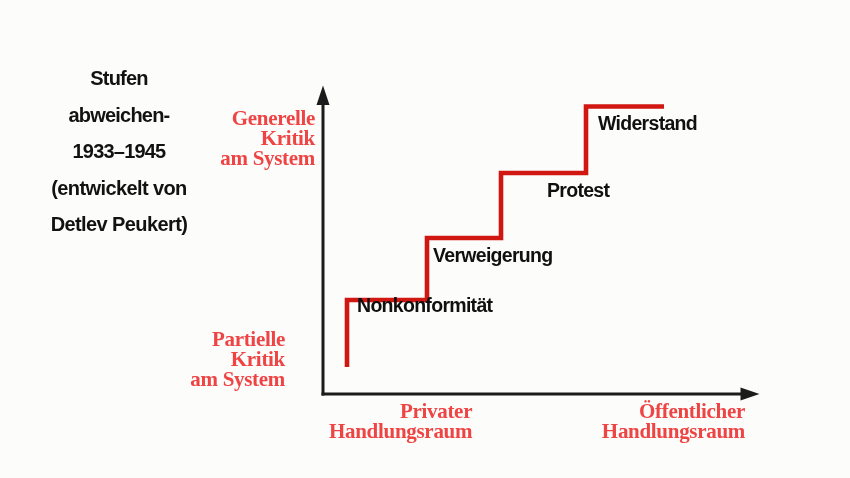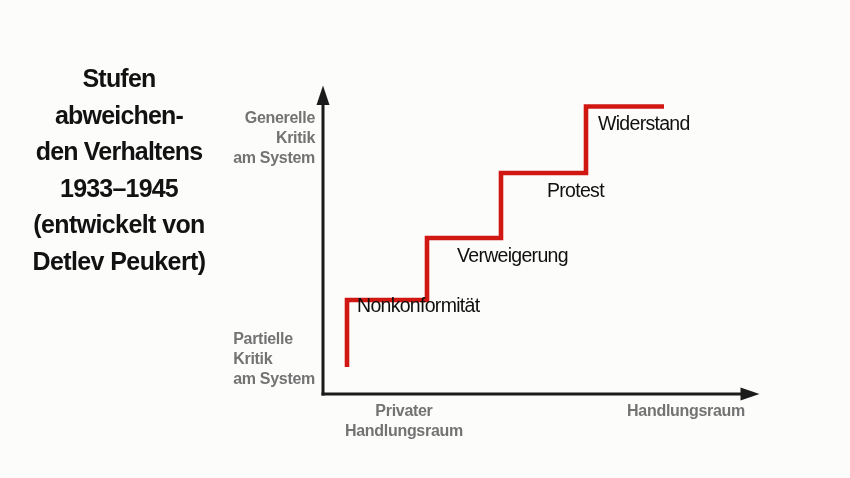"Stufen" .title-block { font-size: 25px -> 20px }
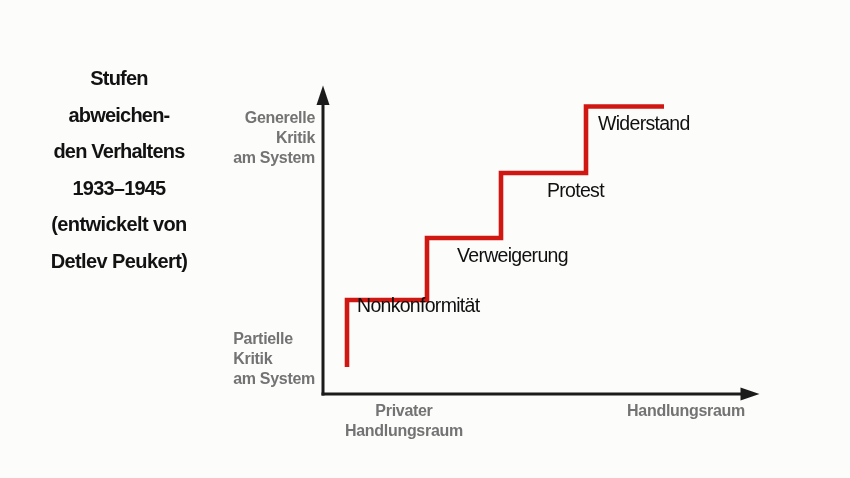"Generelle" .axis-label { color: #737373 -> #ef4444; font-family: none -> Liberation Serif, serif; font-size: 16px -> 21px }
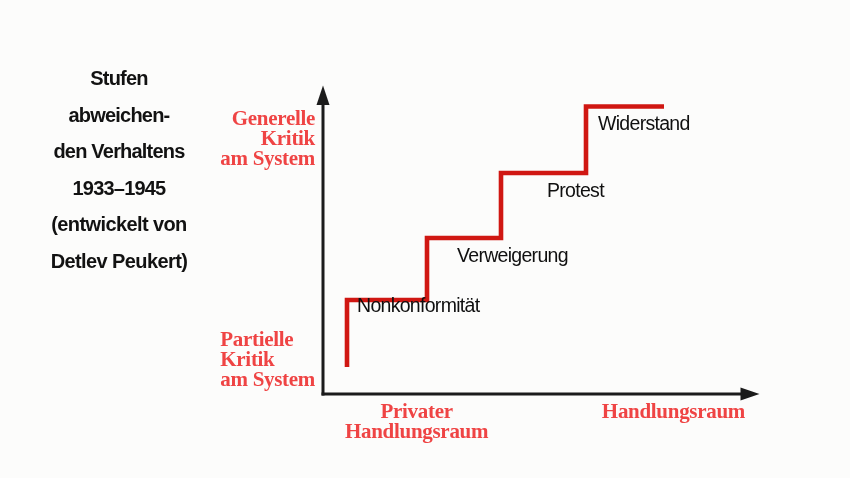"Widerstand" .step-label { font-weight: 400 -> 700 }
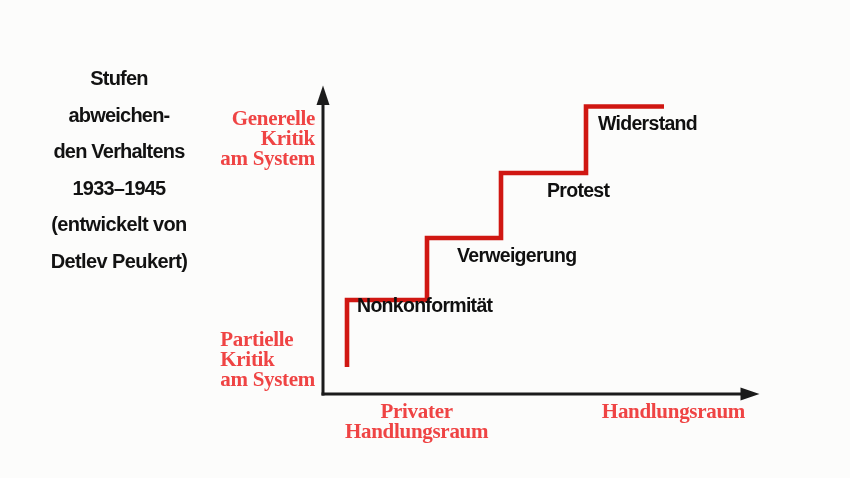"den Verhaltens" div { html: <div>den Verhaltens</div> -> none }
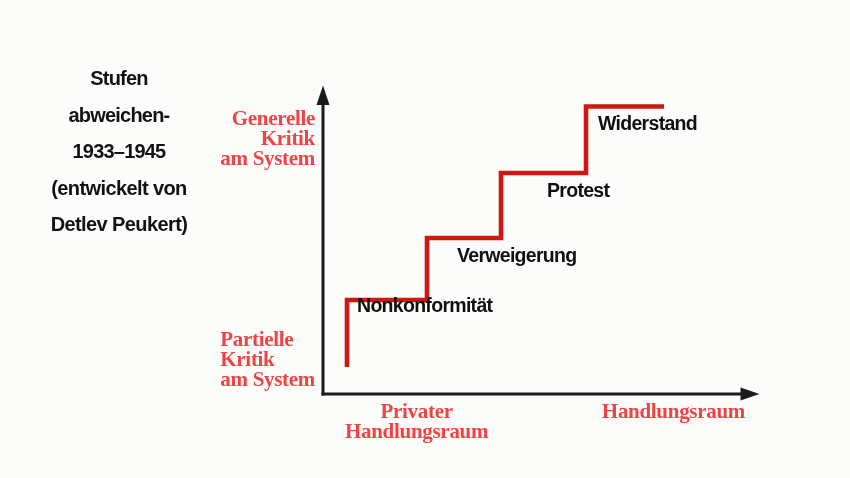"Verweigerung" .step-1 { margin-left: 24px -> none }
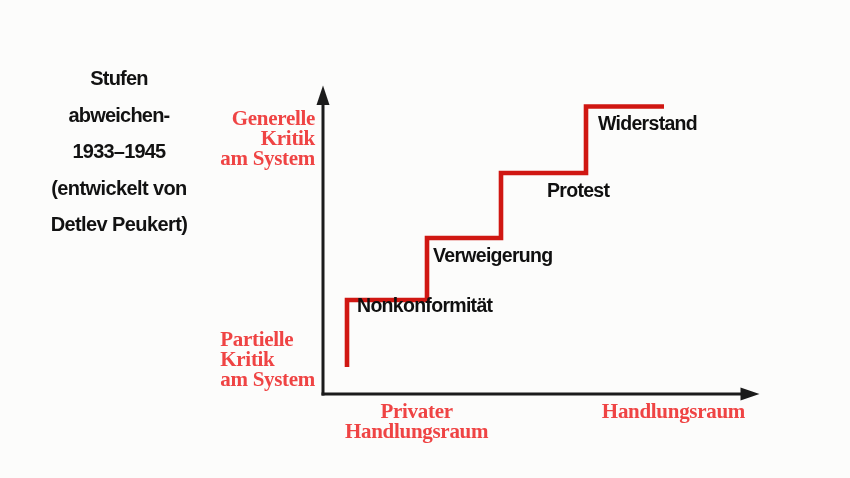"Partielle" .ylab-bottom { right: 535px -> 565px; text-align: none -> right }
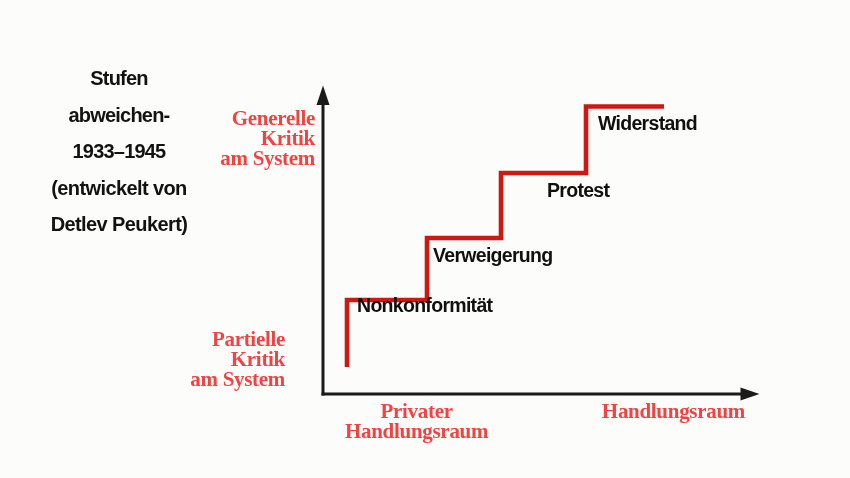"Privater" .xlab-left { left: 345px -> 329px; text-align: center -> right }
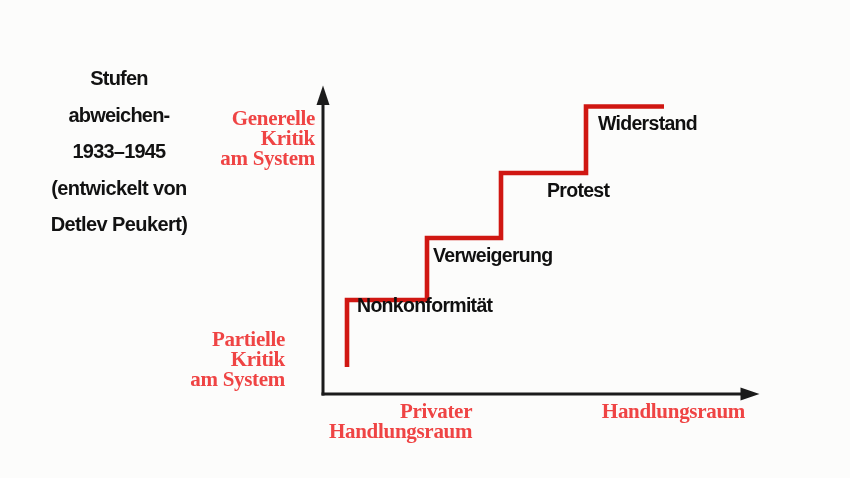"Öffentlicher" div { html: none -> <div>Öffentlicher</div> }
